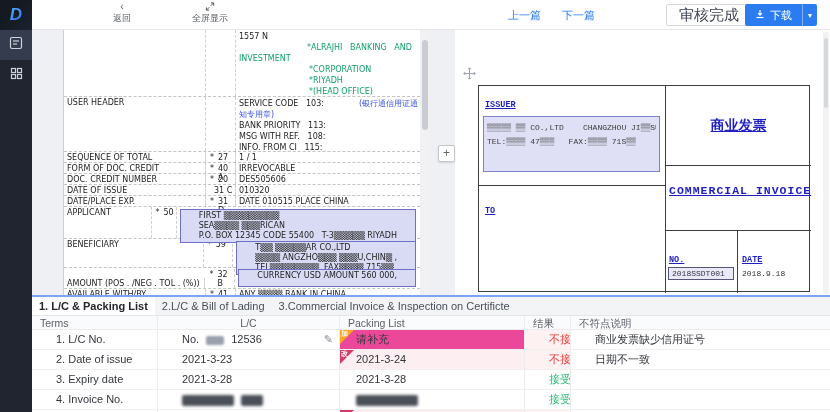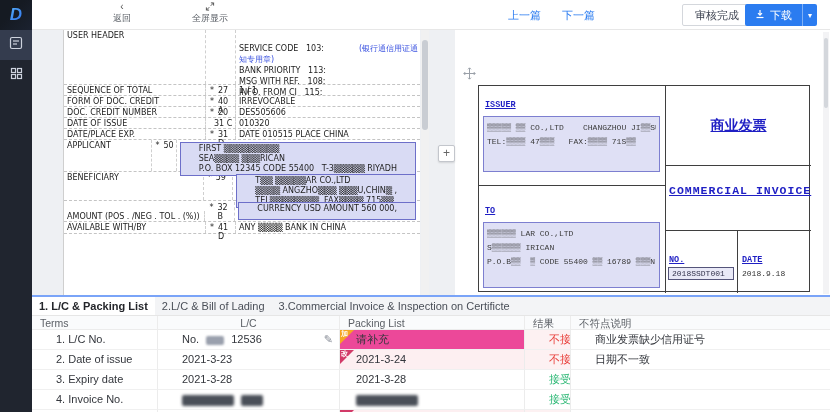"审核完成" .btn-review { font-size: 11px -> 15px }
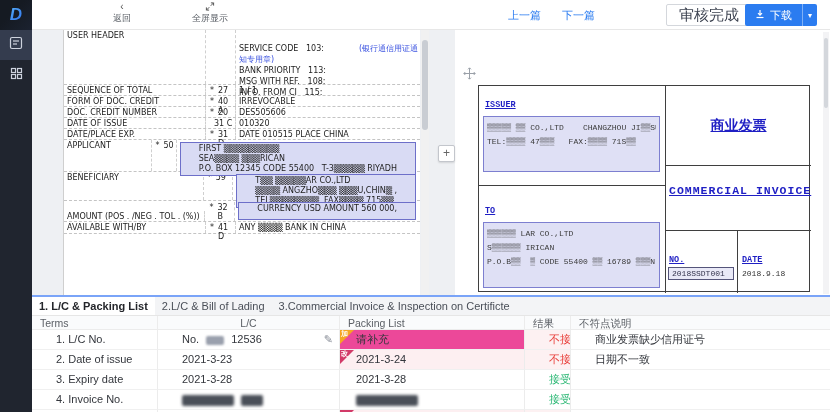"1557 N" div.srow { html: none -> <div> <div></div> <div></div> <div> <div>1557 N</div> <div>*ALRAJHI BANKING AND</div> <div>INVESTMENT</div> <div>*CORPORATION</div> <div>*RIYADH</div> <div>*(HEAD OFFICE)</div> </div> </div> }
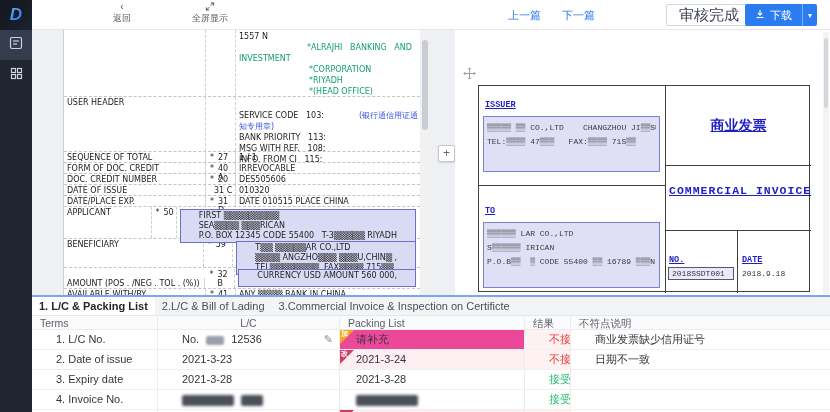"SERVICE CODE 103:" div.ln { margin-top: 12px -> none }
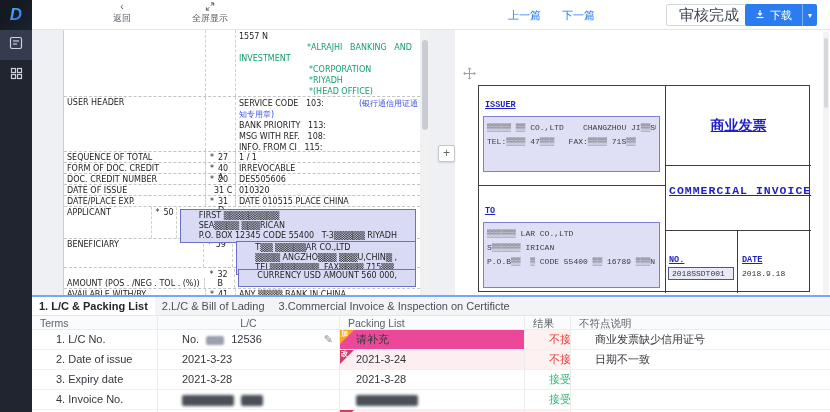"▒▒▒▒▒▒ LAR CO.,LTD" div.inv-box { html: <div> <div>▒▒▒▒▒▒ LAR CO.,LTD</div> <div>S▒▒▒▒▒▒ IRICAN</div> <div>P.O.B▒▒ ▒ CODE 55400 ▒▒ 16789 ▒▒▒N</div> </div> -> none }
